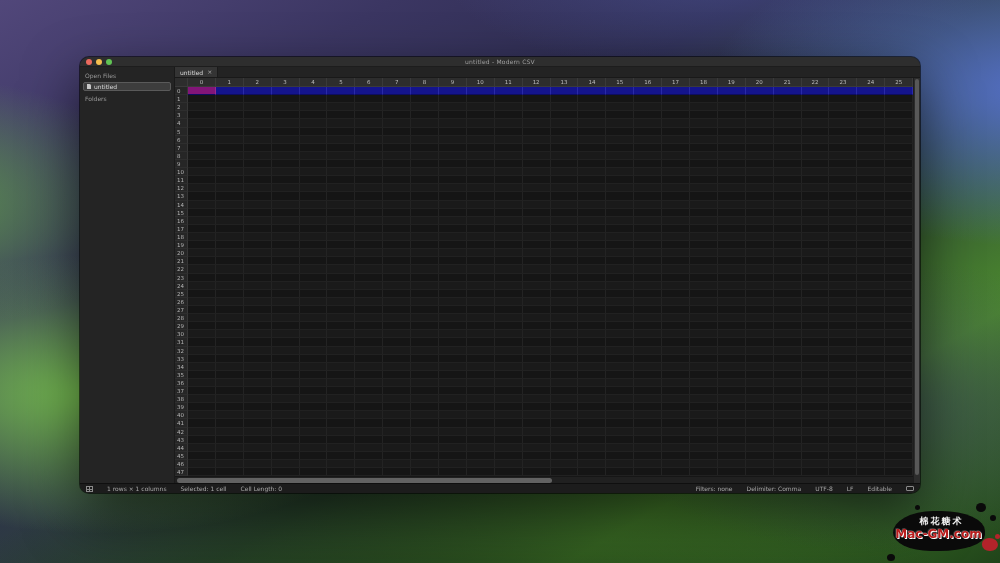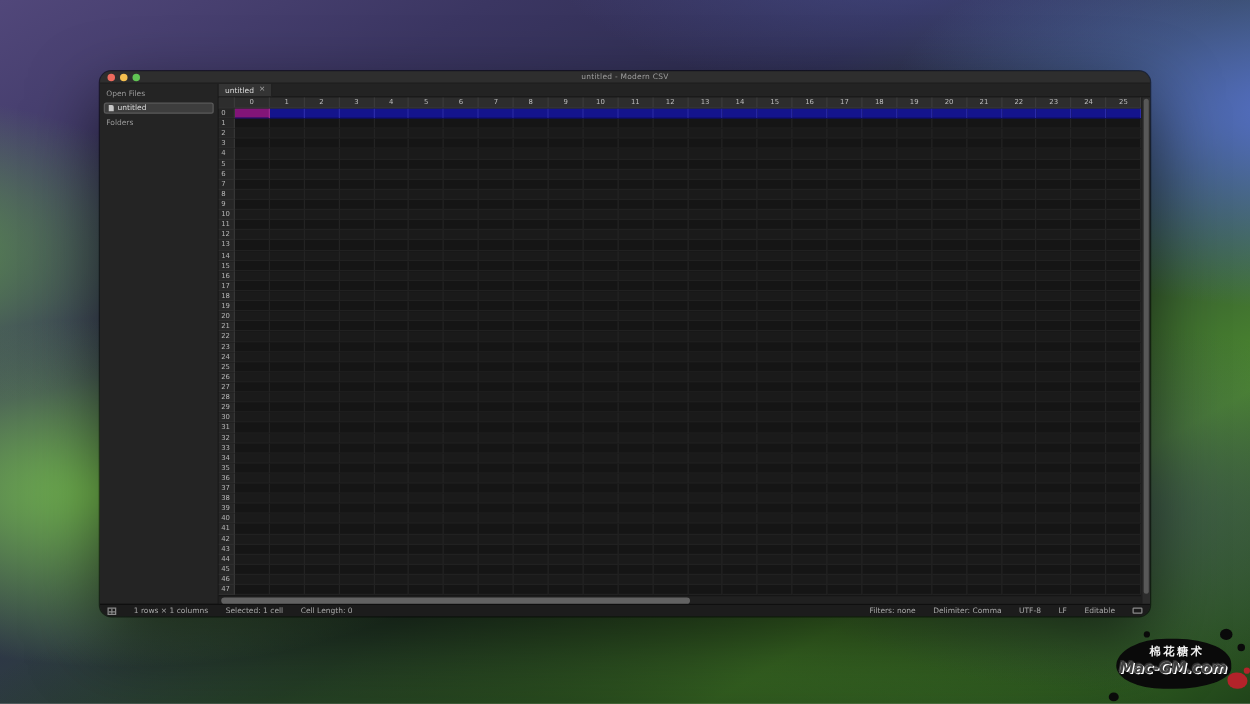"Mac-GM.com" .wm-site { color: #404040 -> #b91c1c; font-style: italic -> none }
